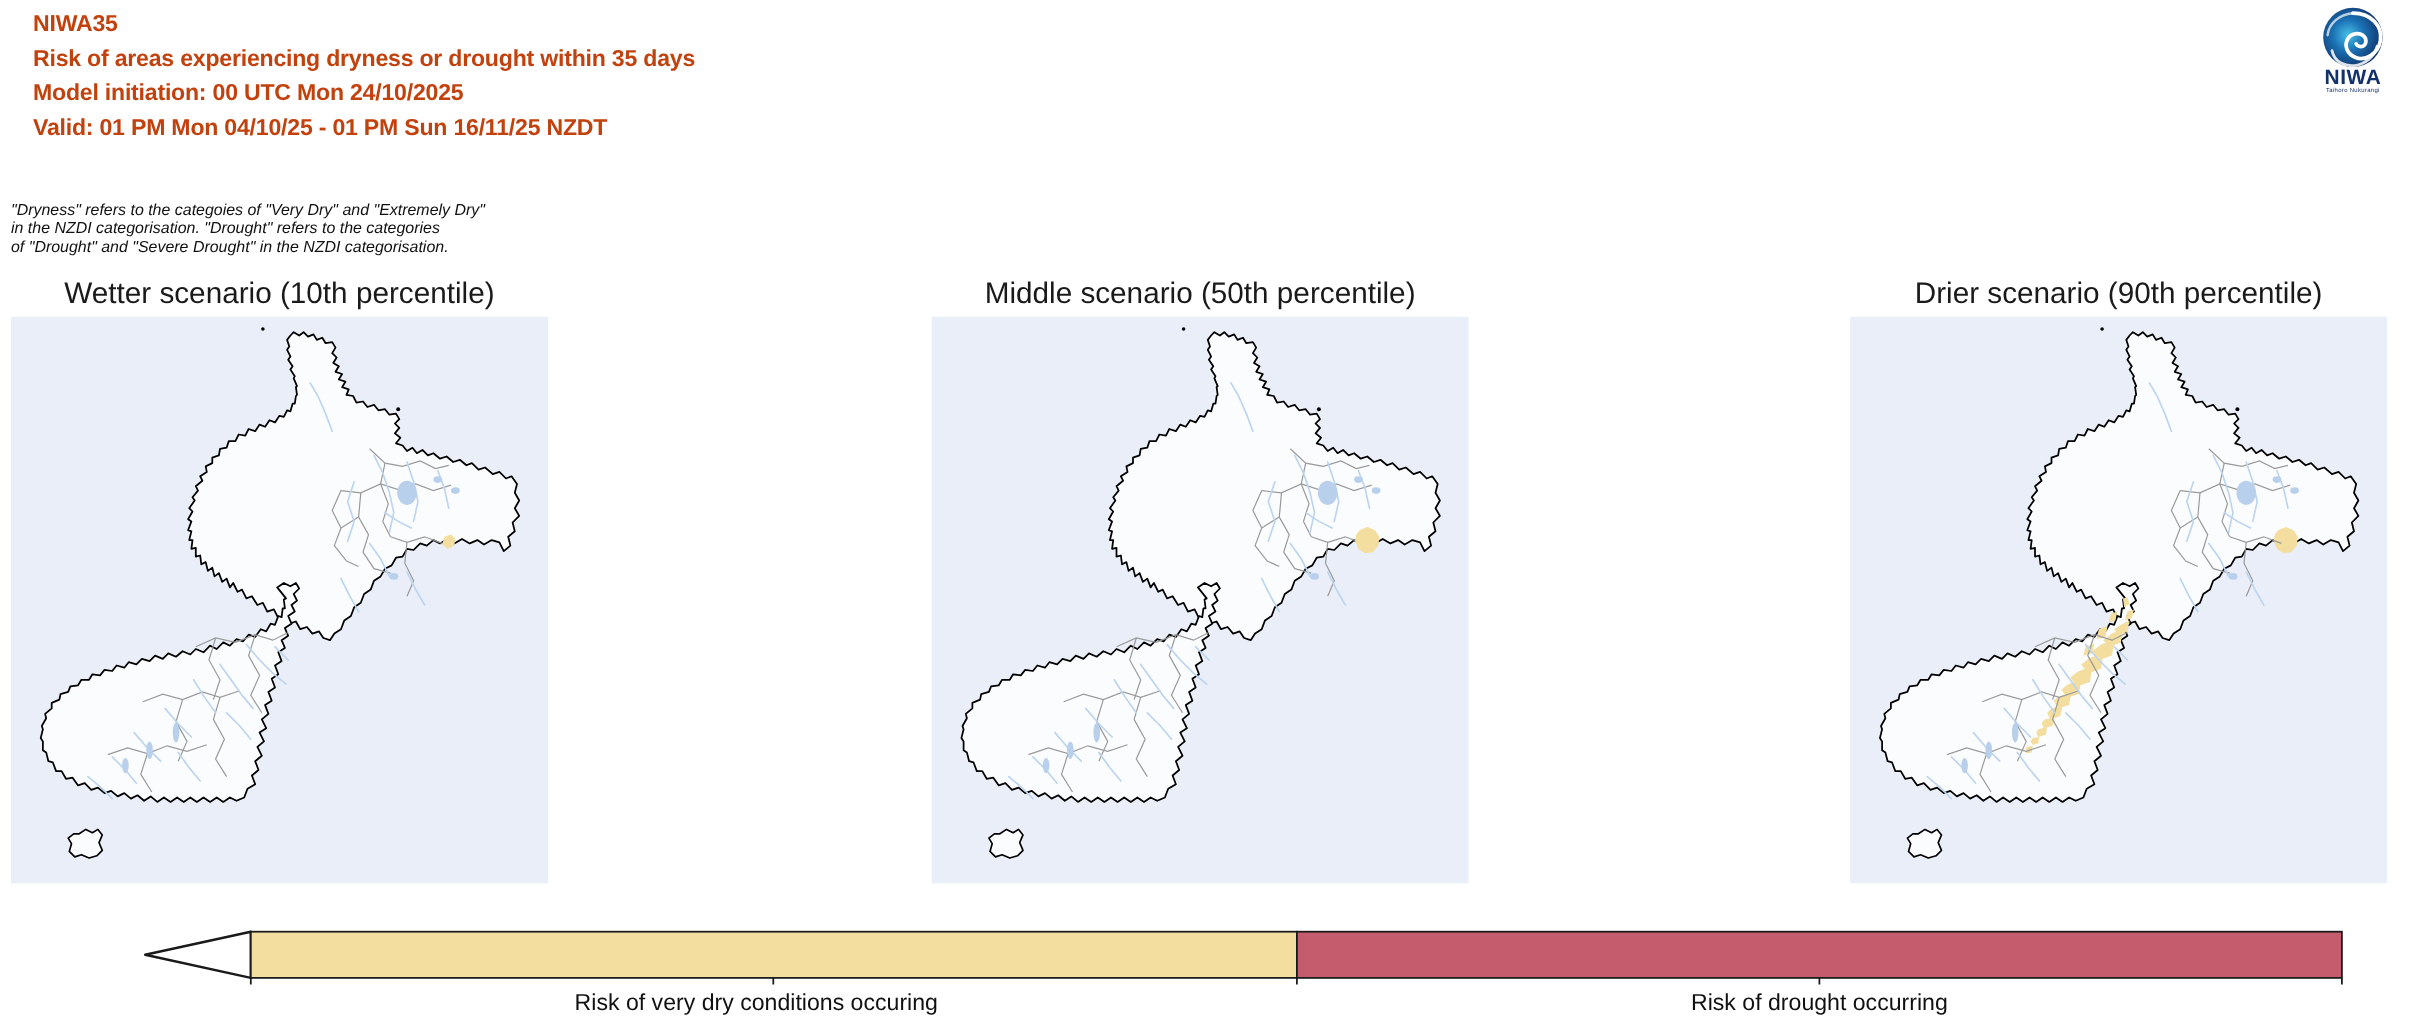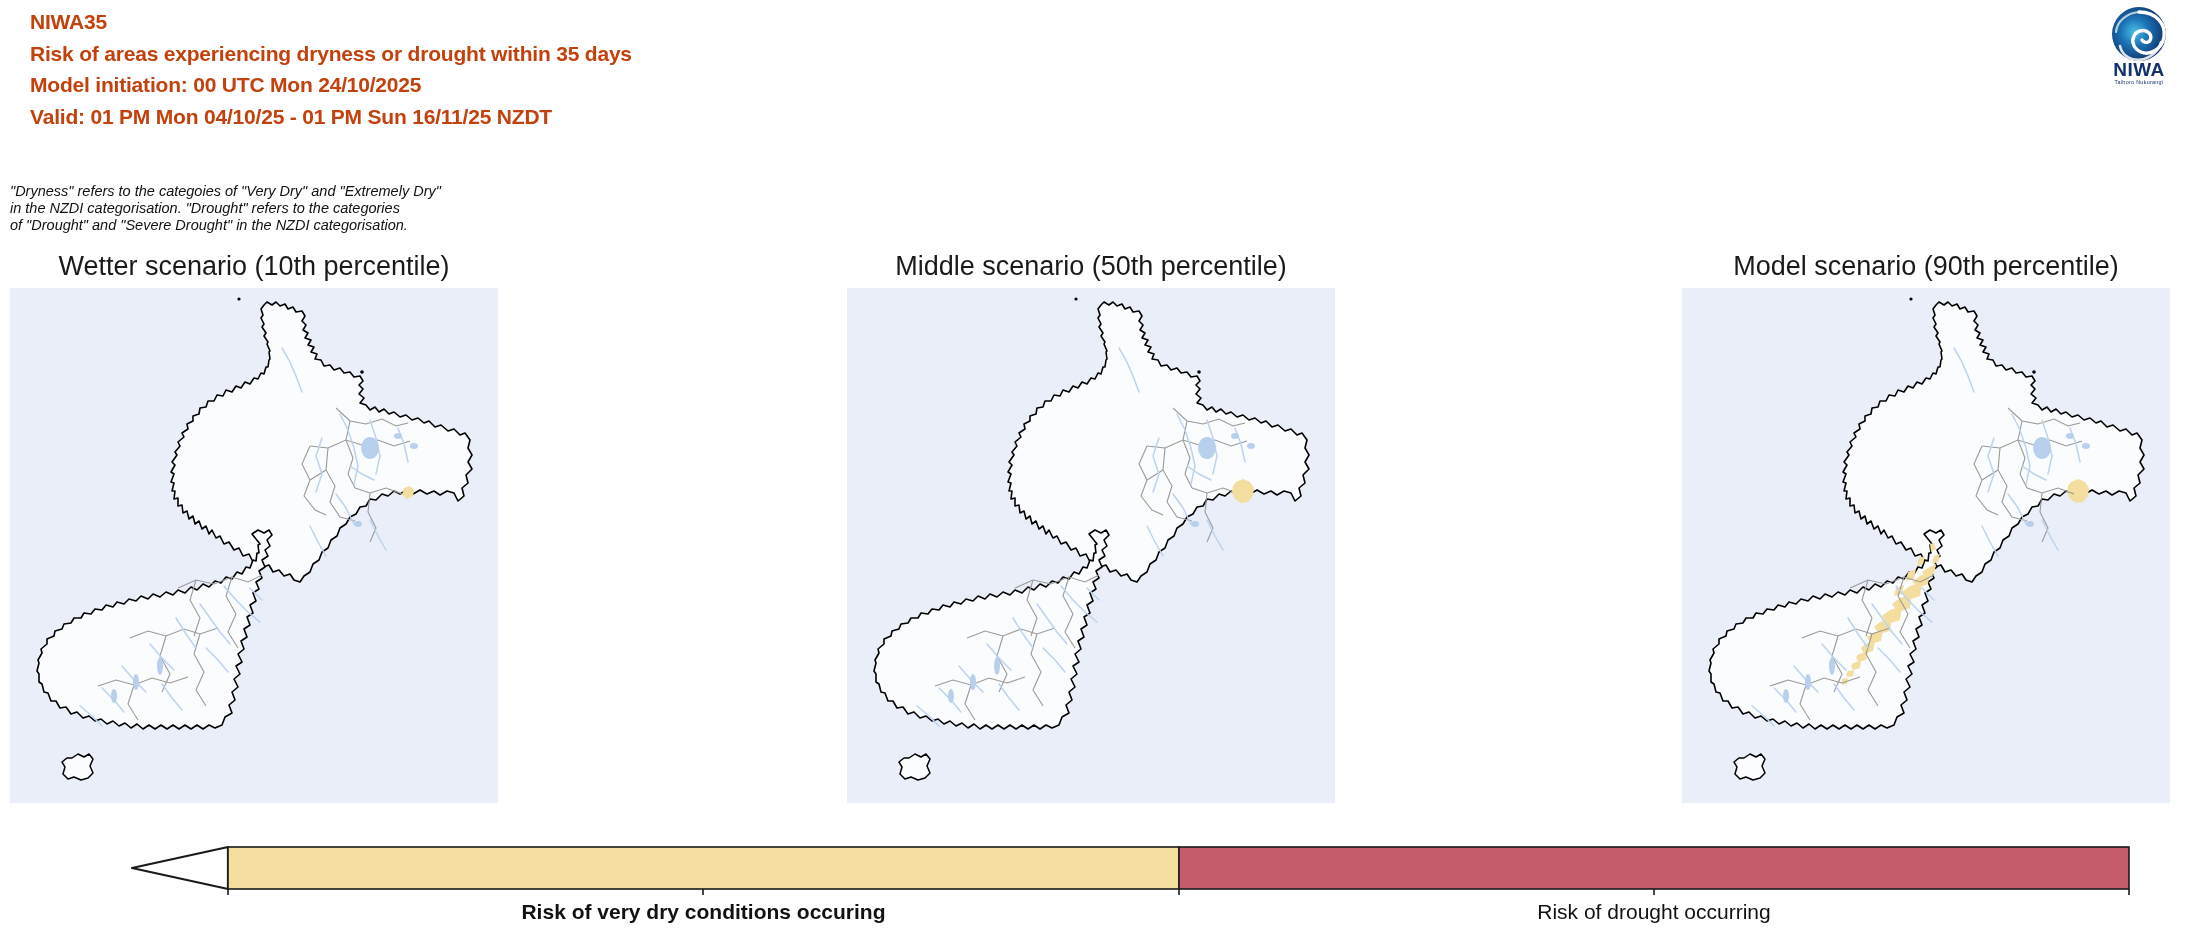"Model scenario (90th percentile)" div.panel-title { text: Model -> Drier }
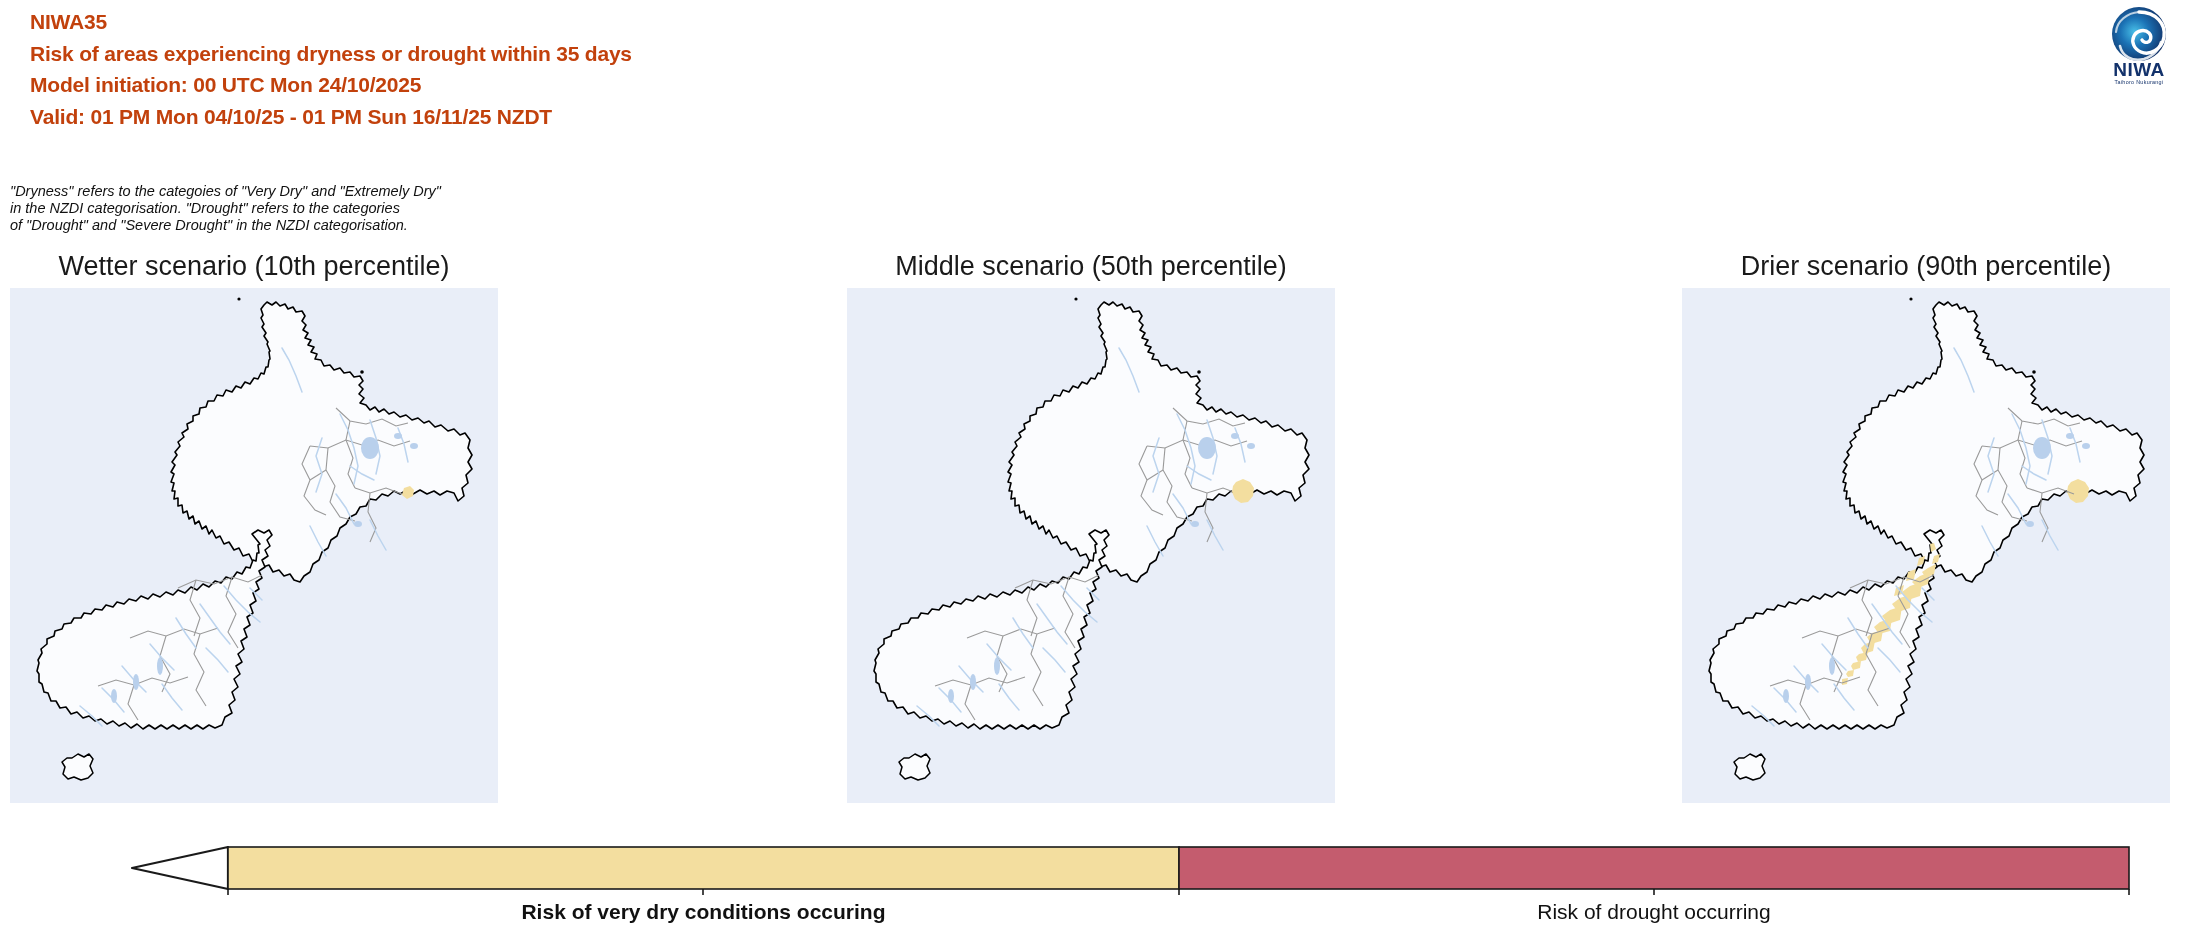"Risk of very dry conditions" #cbar-label-dry { font-weight: bold -> none; left: 228px -> 212px }
